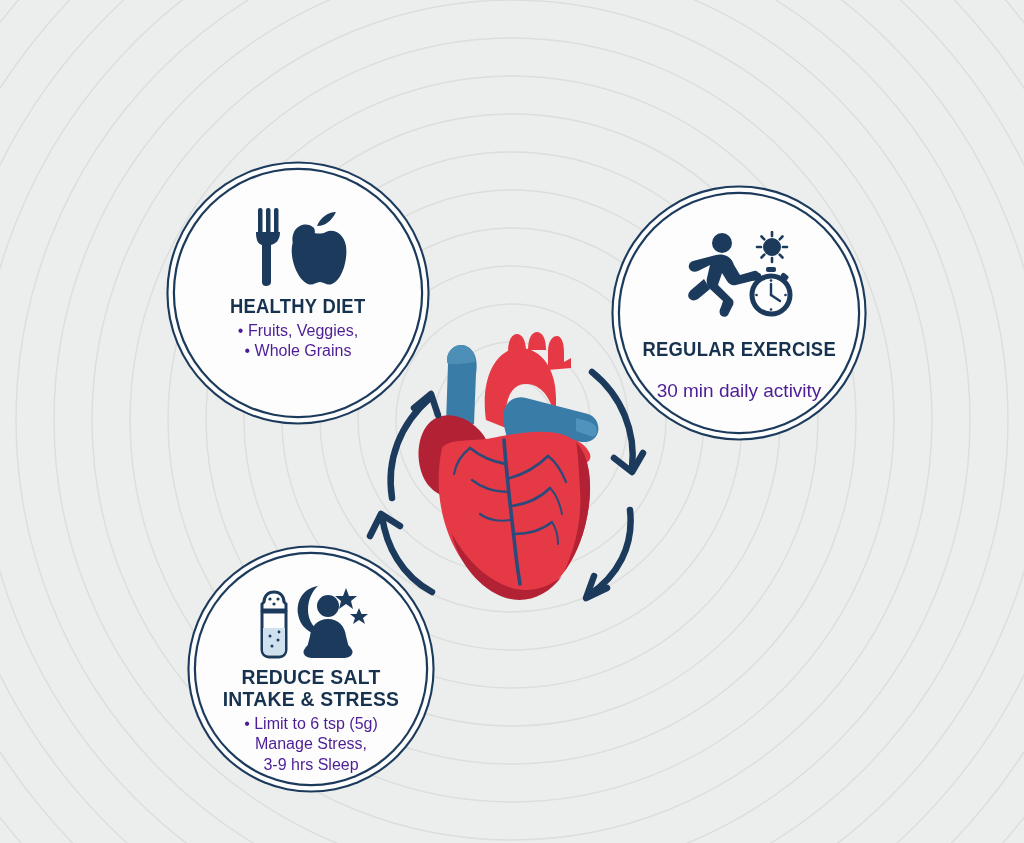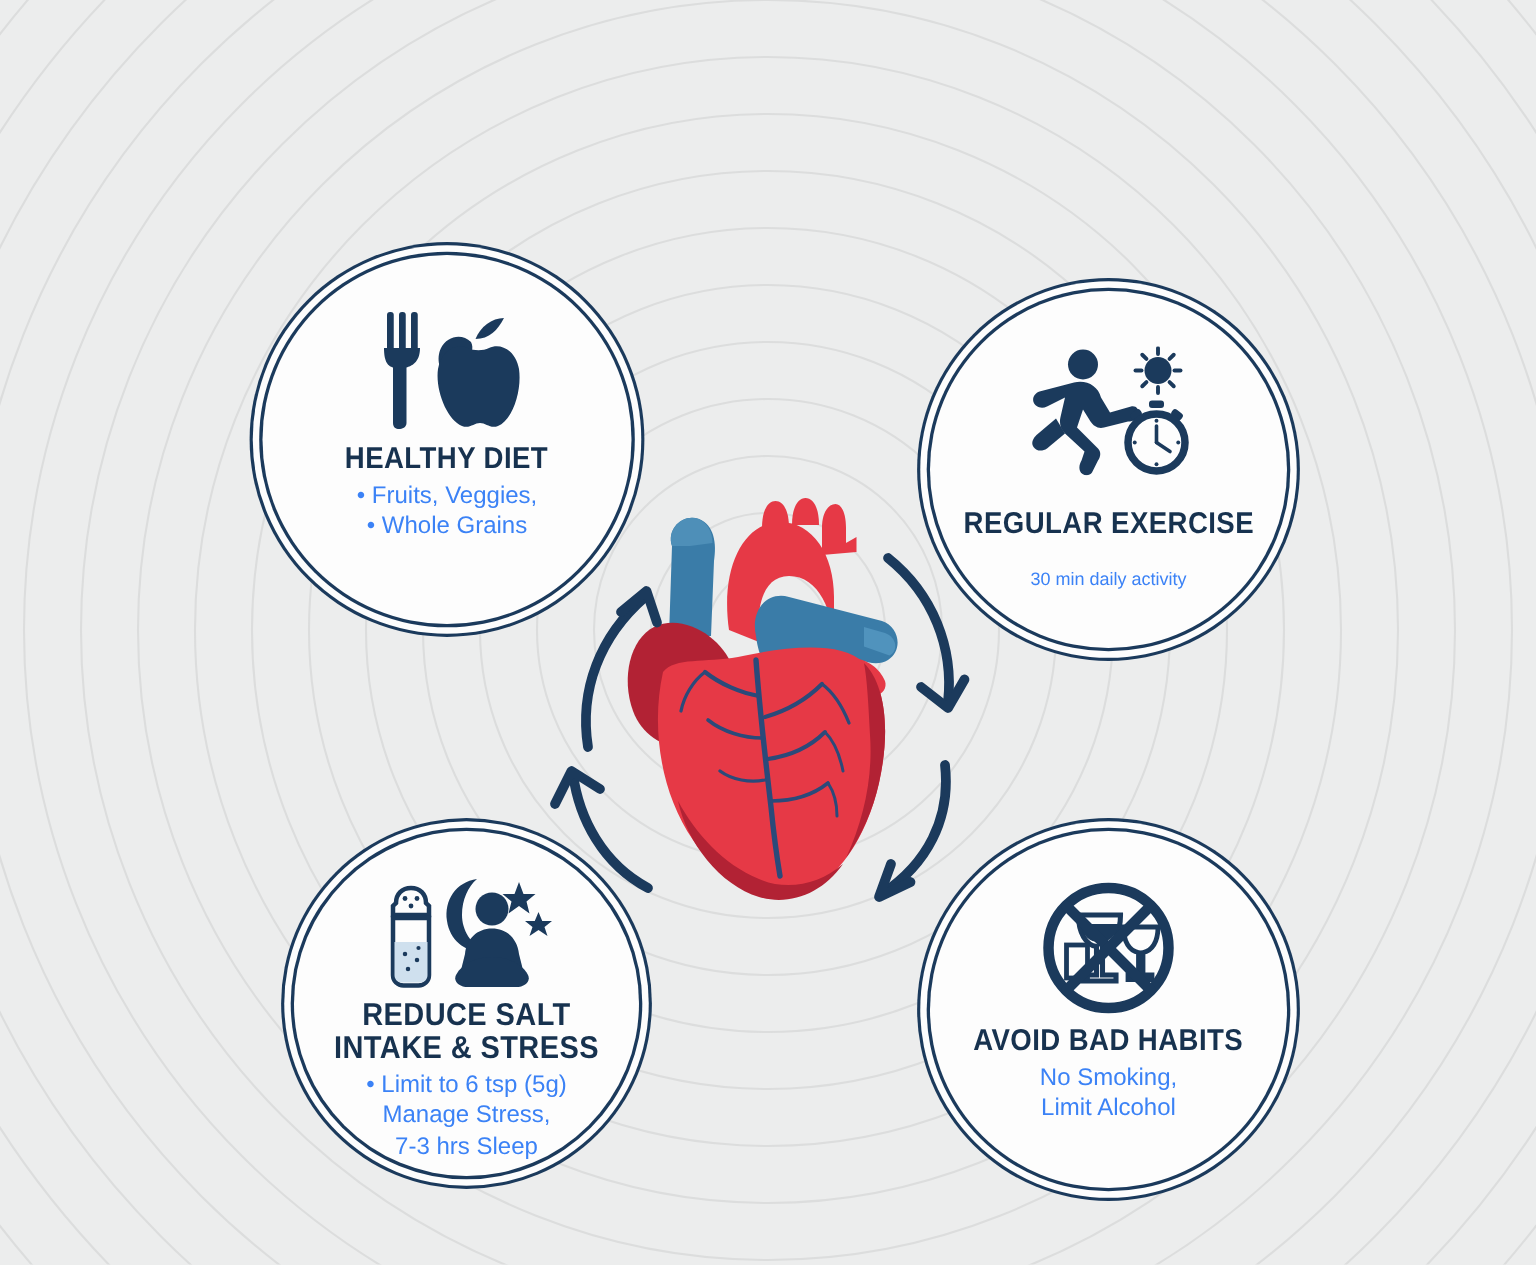"• Fruits, Veggies," .node-sub { color: #3b82f6 -> #4c1d95 }
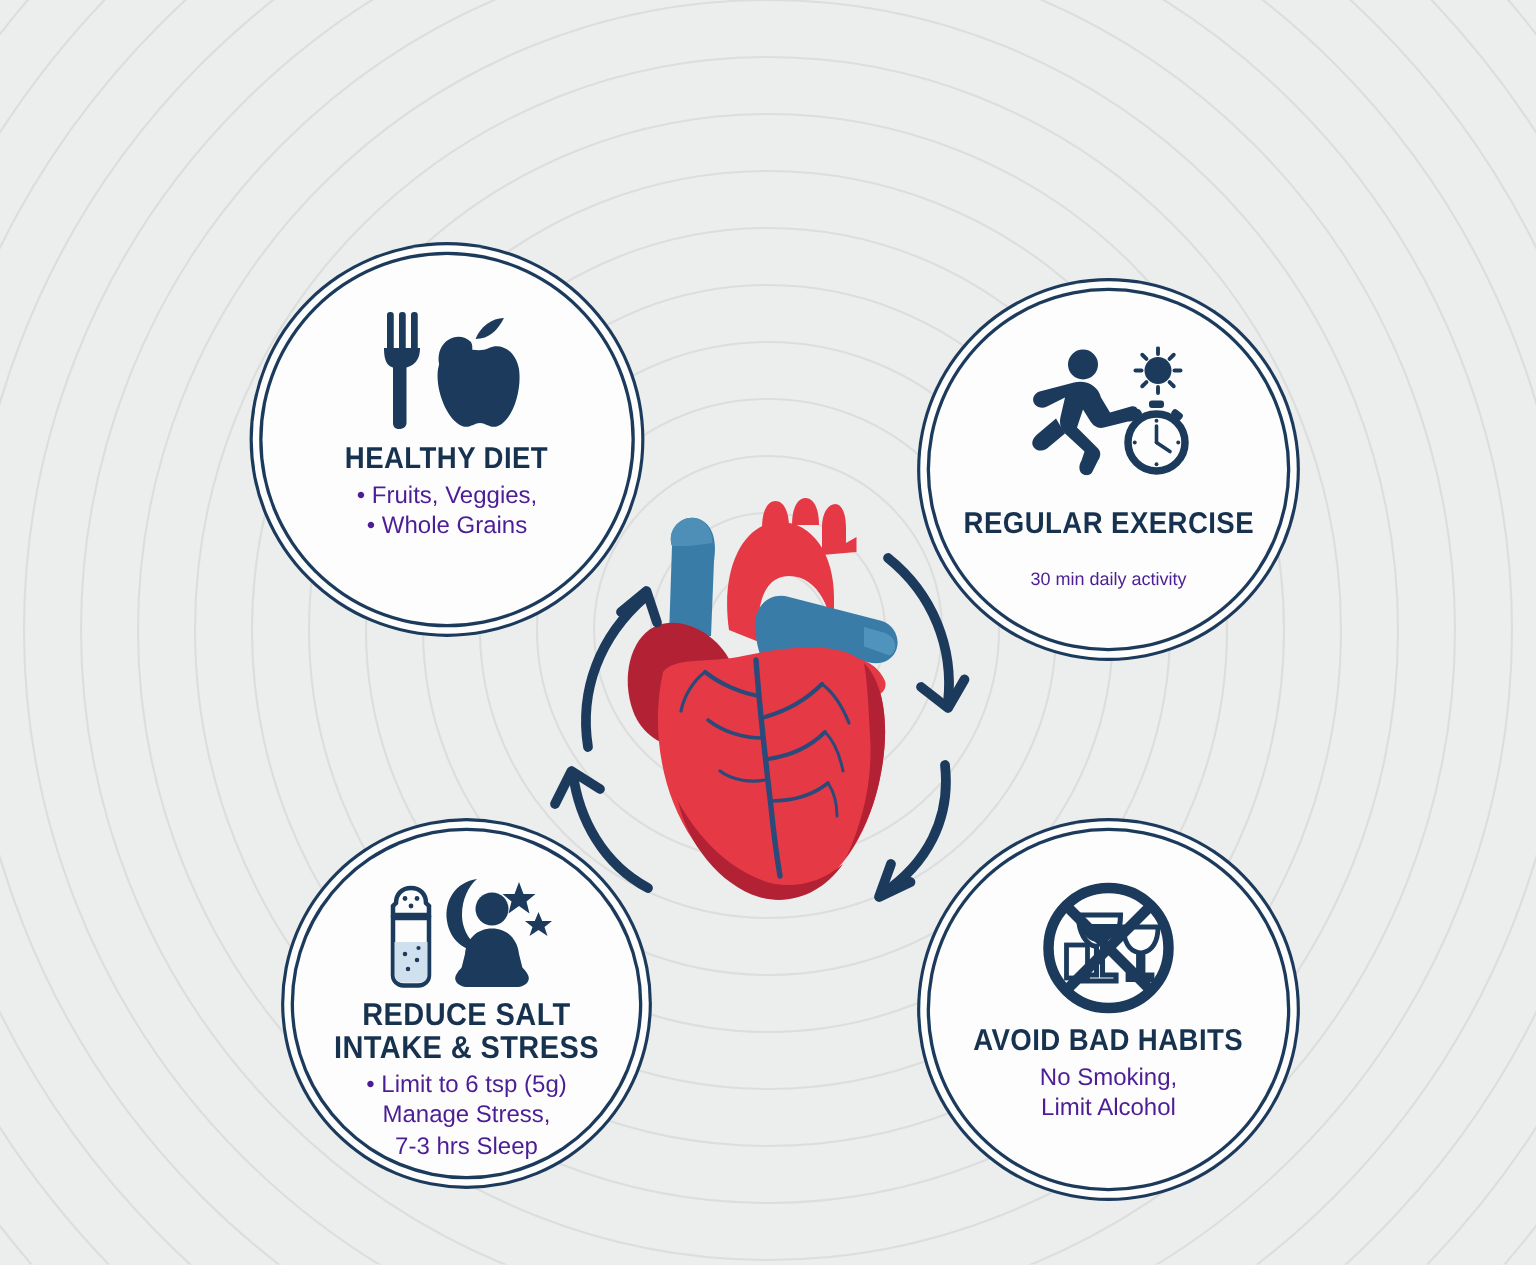"30 min daily activity" #node-ex .node-sub { font-size: 12px -> 19px }
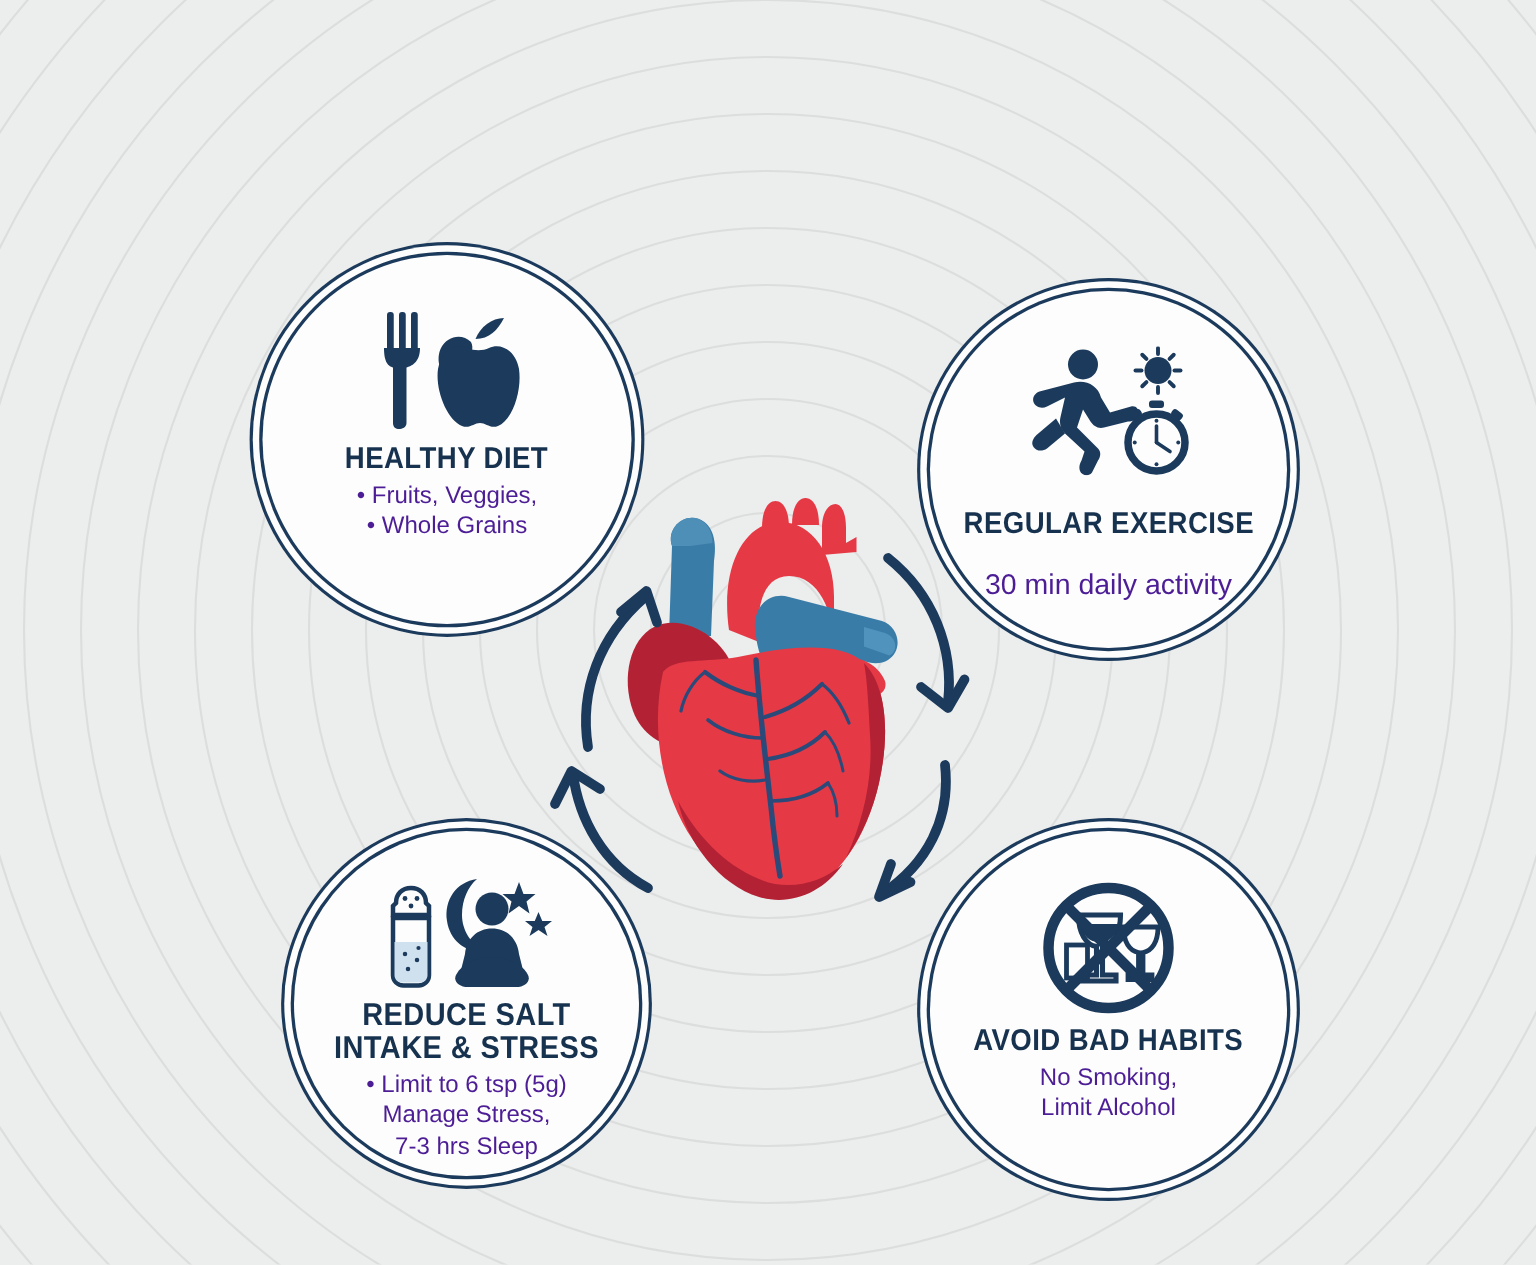"AVOID BAD HABITS" div.node { html: <div> <div> <div> <svg> <g> <path></path> <path></path> <path></path> <rect></rect> </g> <circle></circle> <g> <line></line> <line></line> </g> </svg> </div> <div>AVOID BAD HABITS</div> <div> <div>No Smoking,</div> <div>Limit Alcohol</div> </div> </div> </div> -> none }
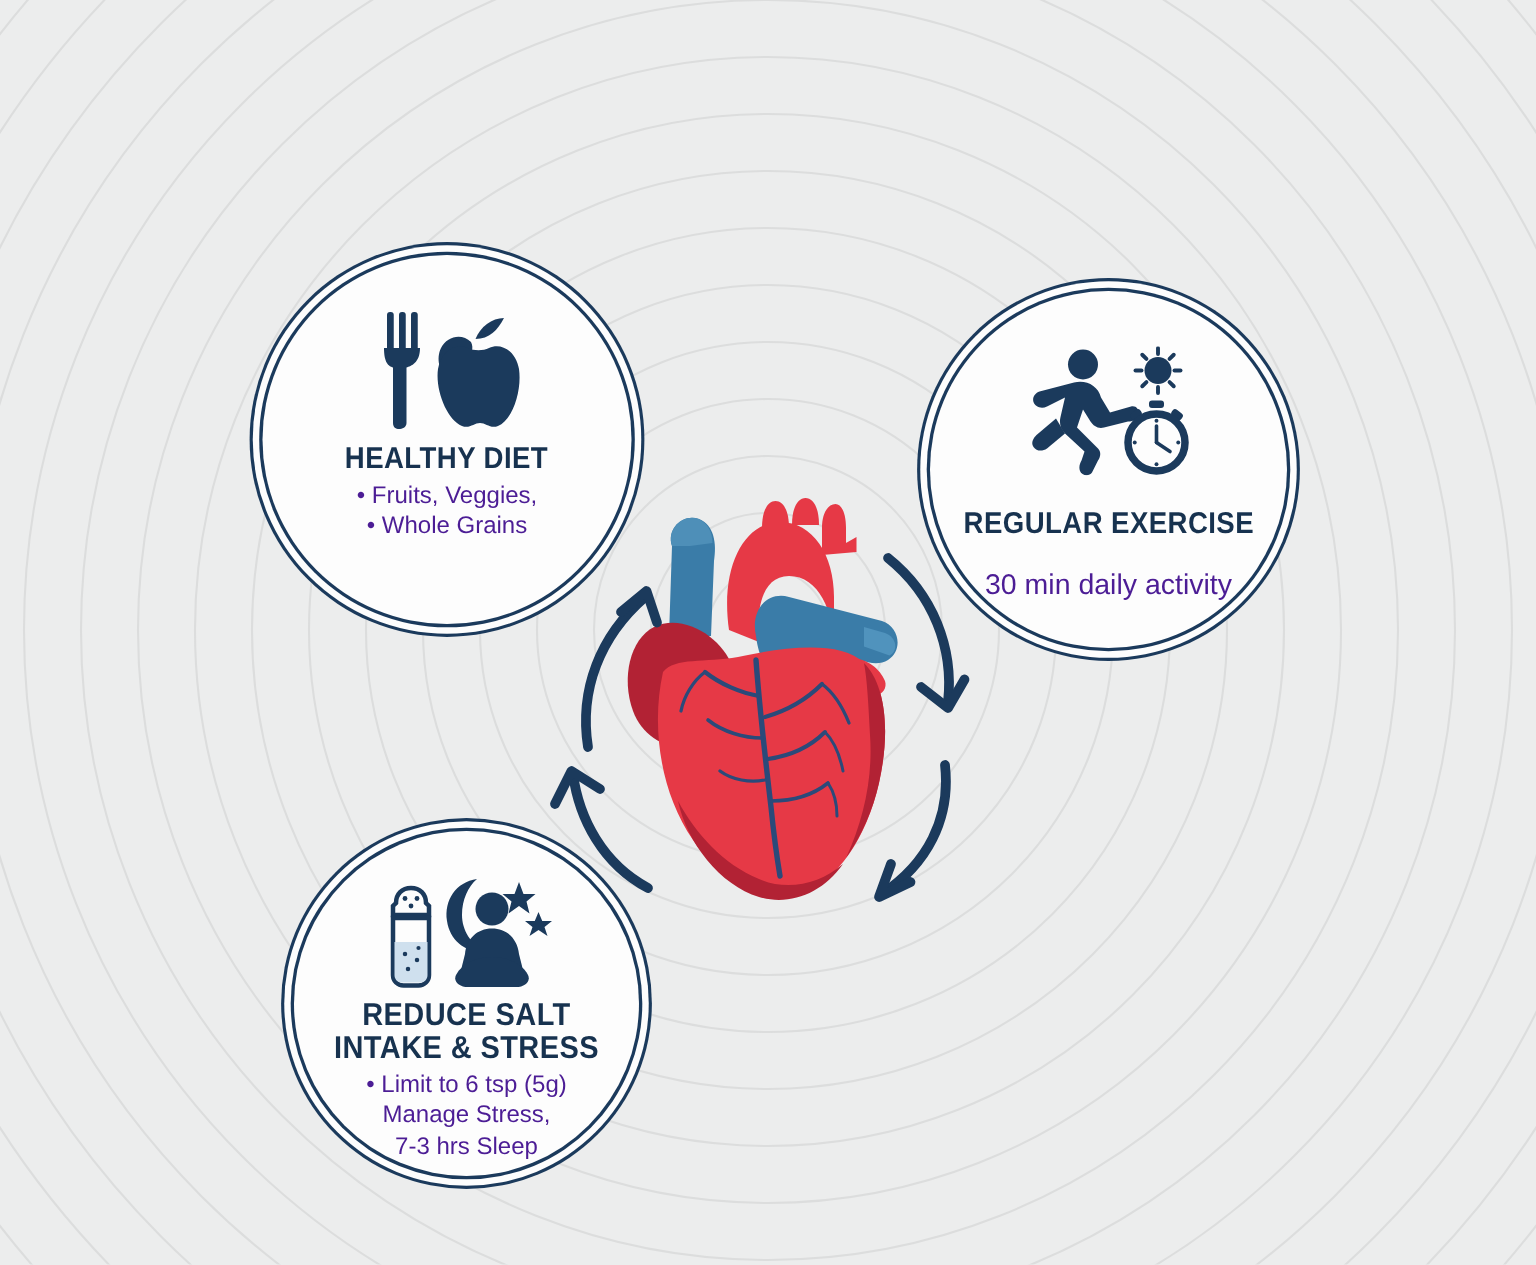"7-3 hrs Sleep" div { text: 7-3 -> 3-9 }
